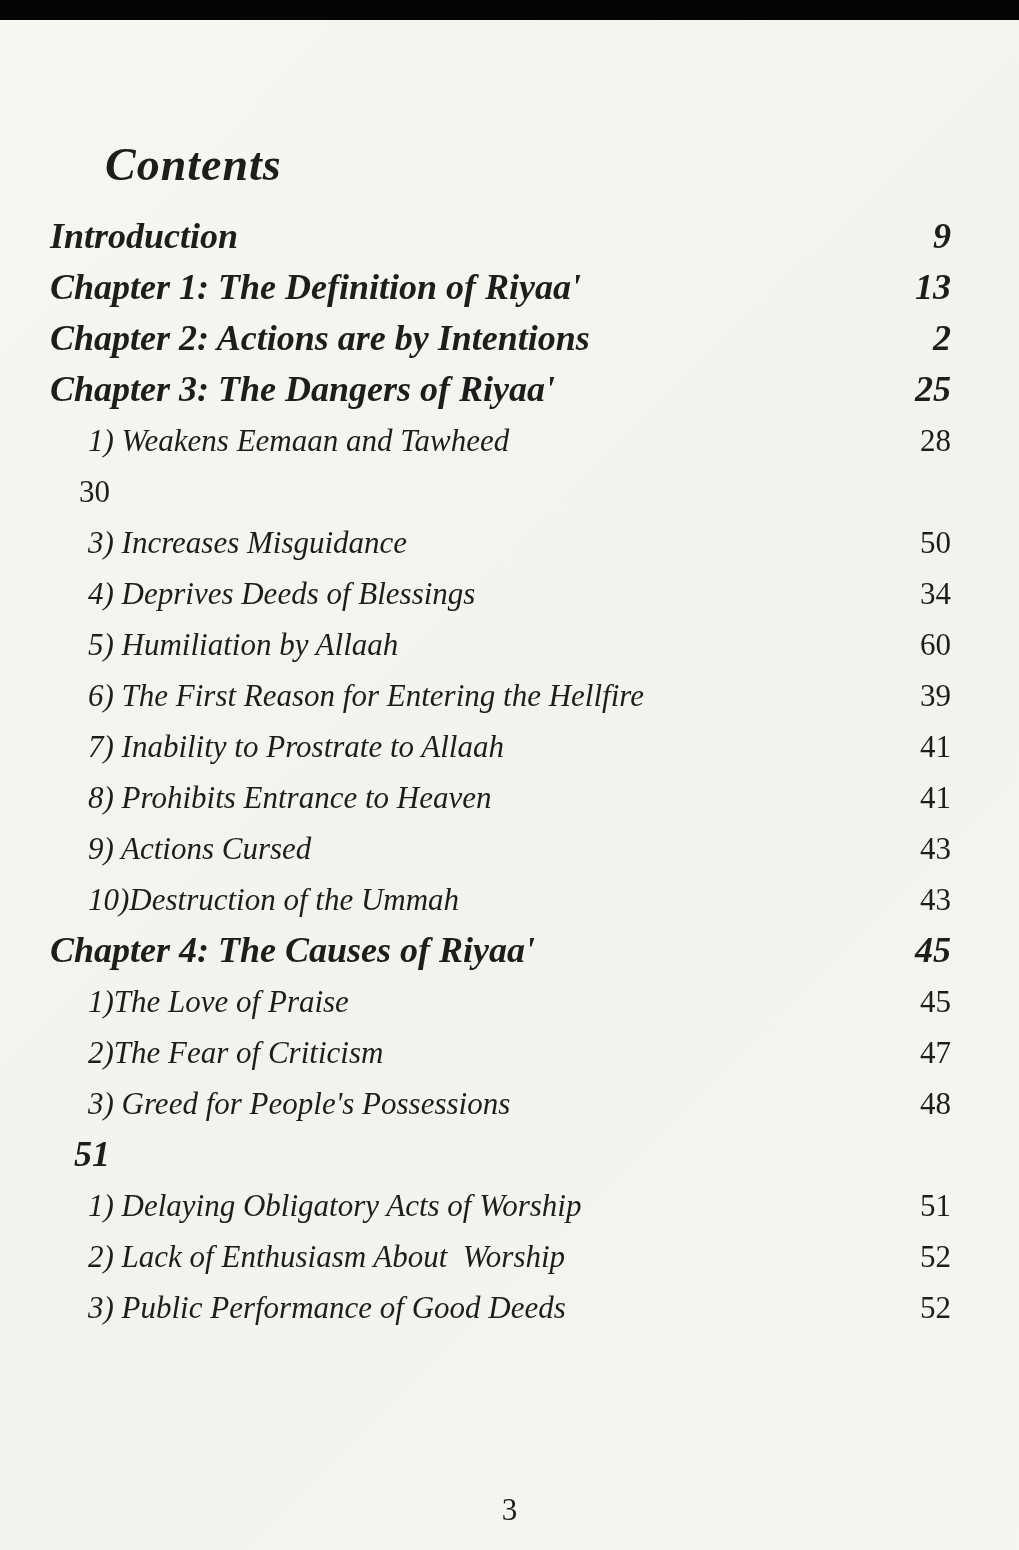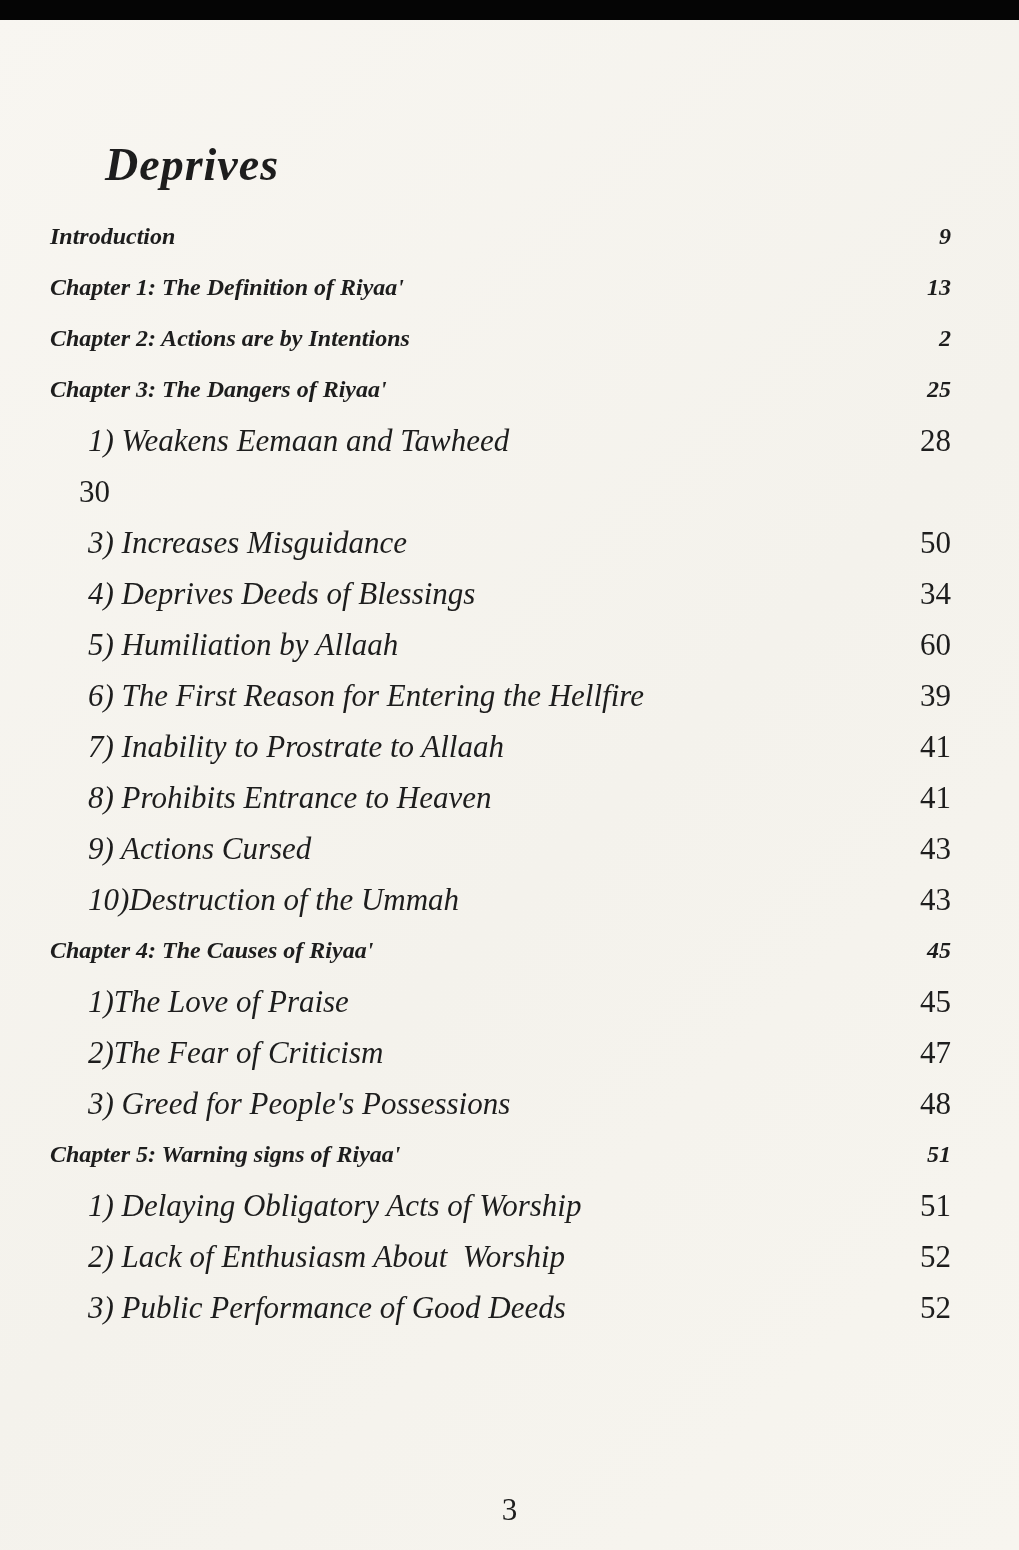"Deprives" h1.title { text: Deprives -> Contents }
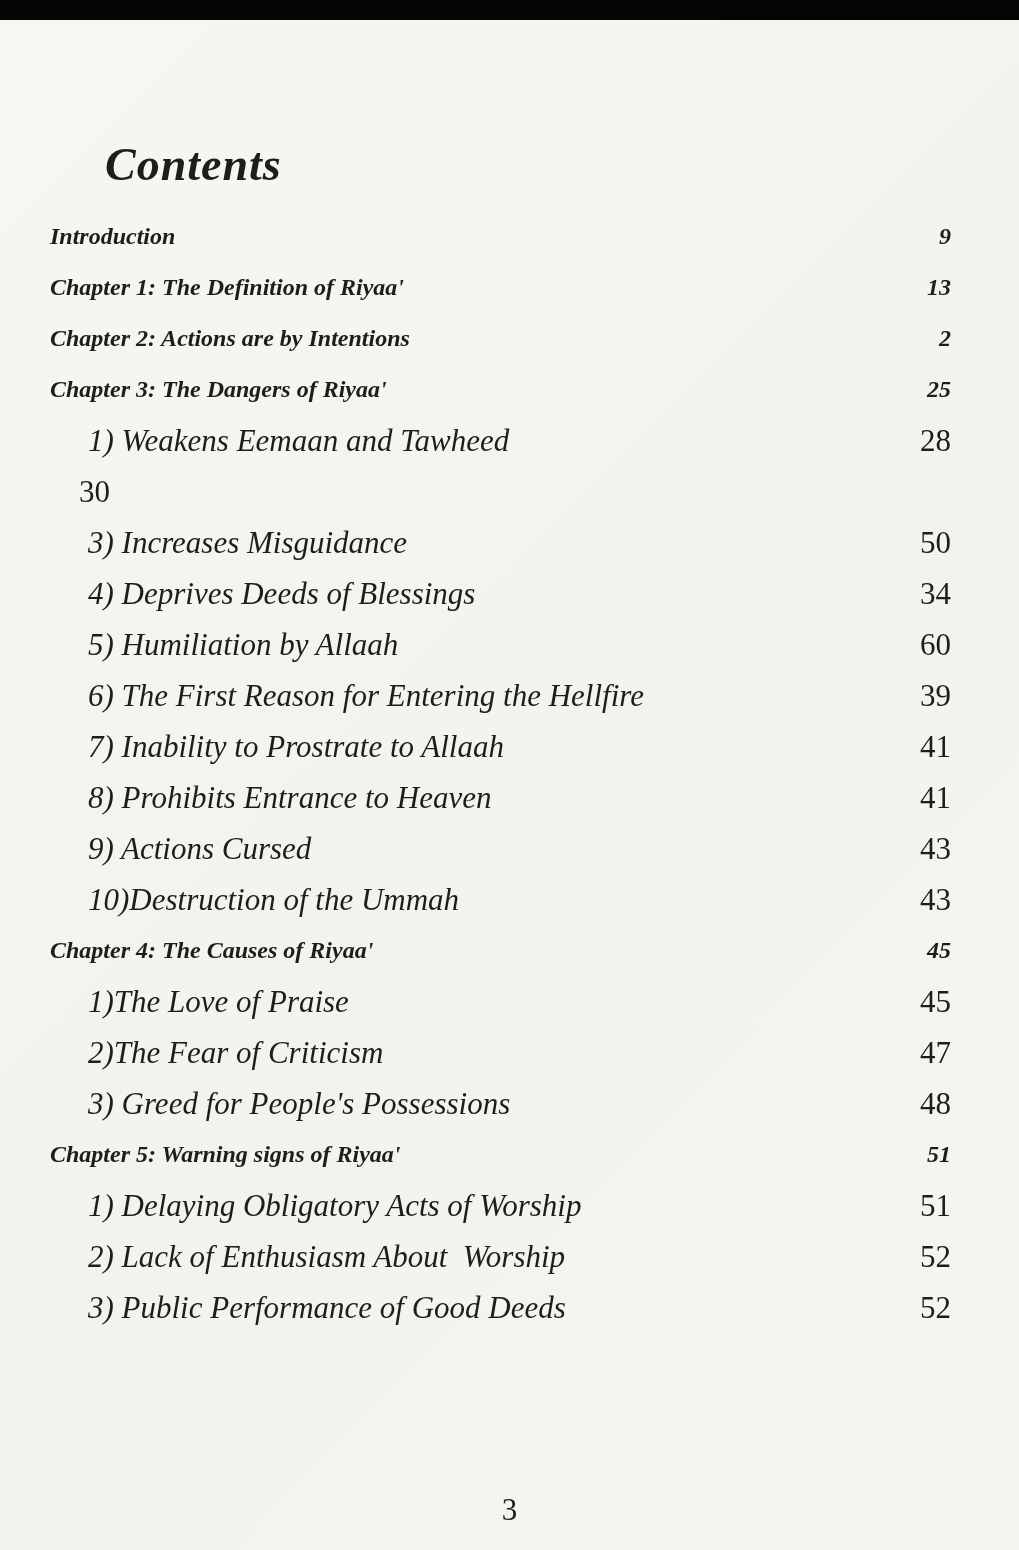"Introduction" .row.chapter { font-size: 24px -> 36px }
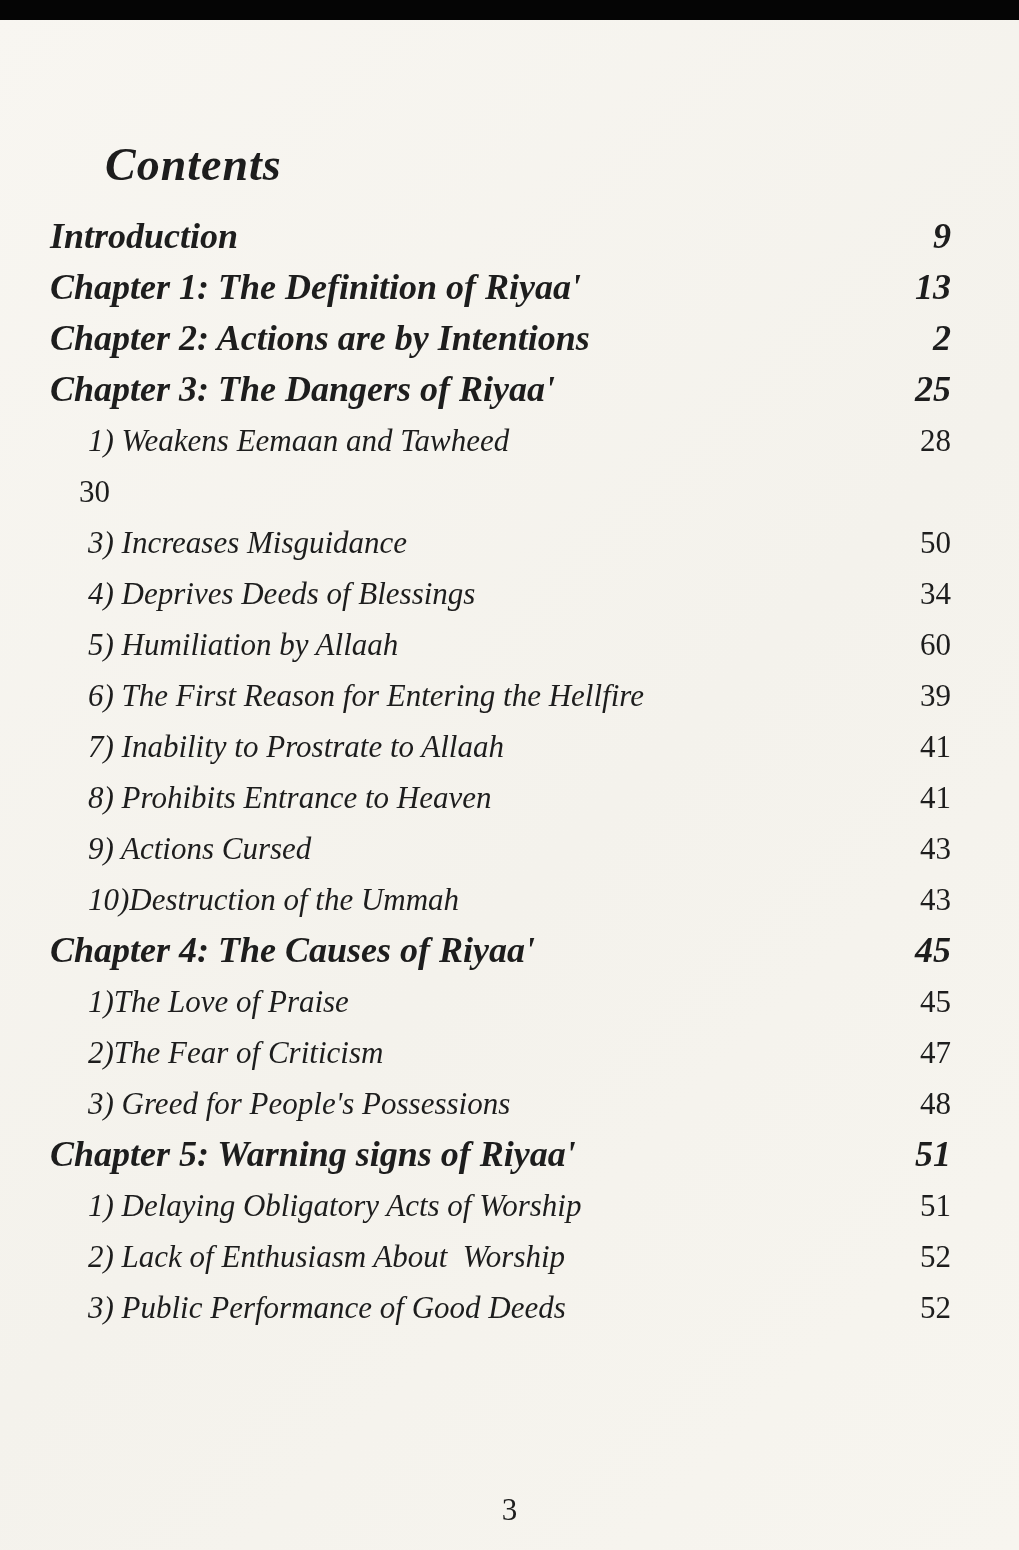"Chapter 5: Warning signs of" span.label { html: <span>Chapter 5: Warning signs of Riyaa'</span> -> none }
